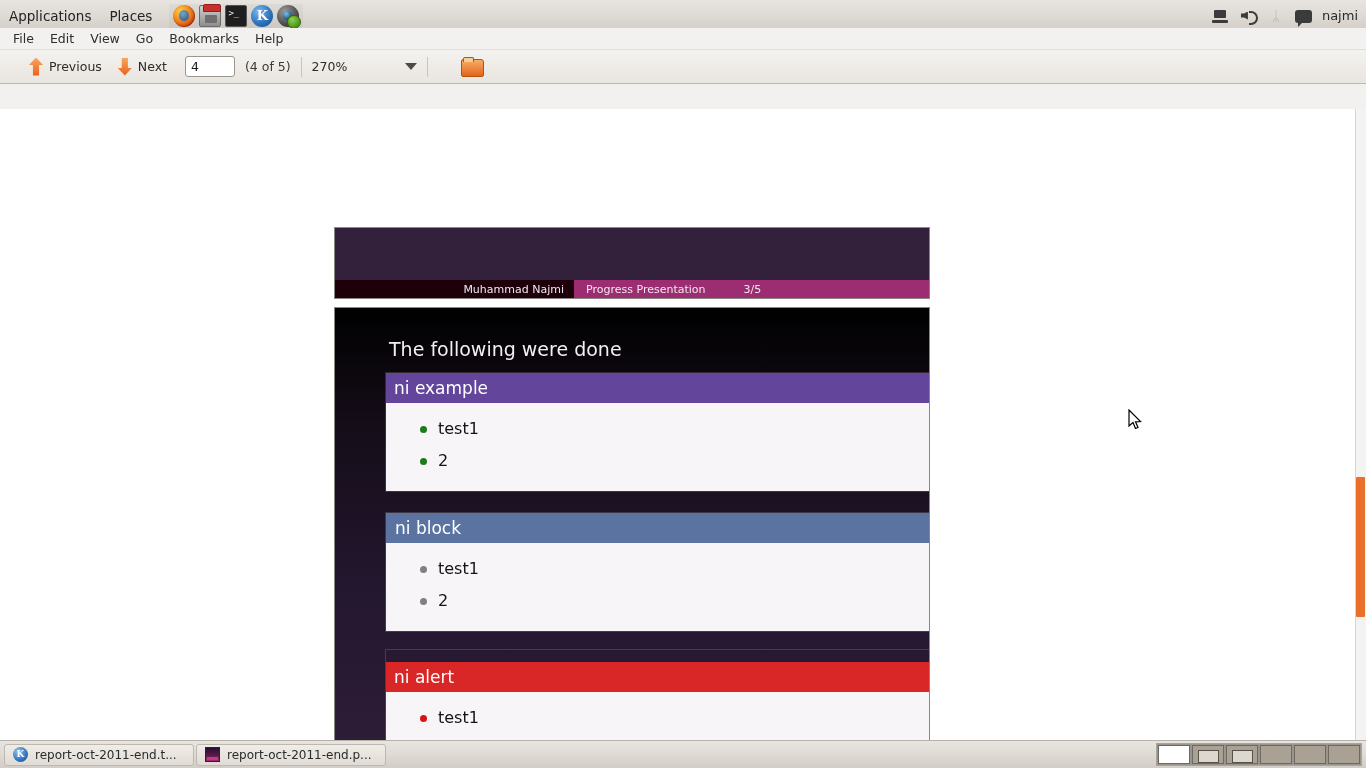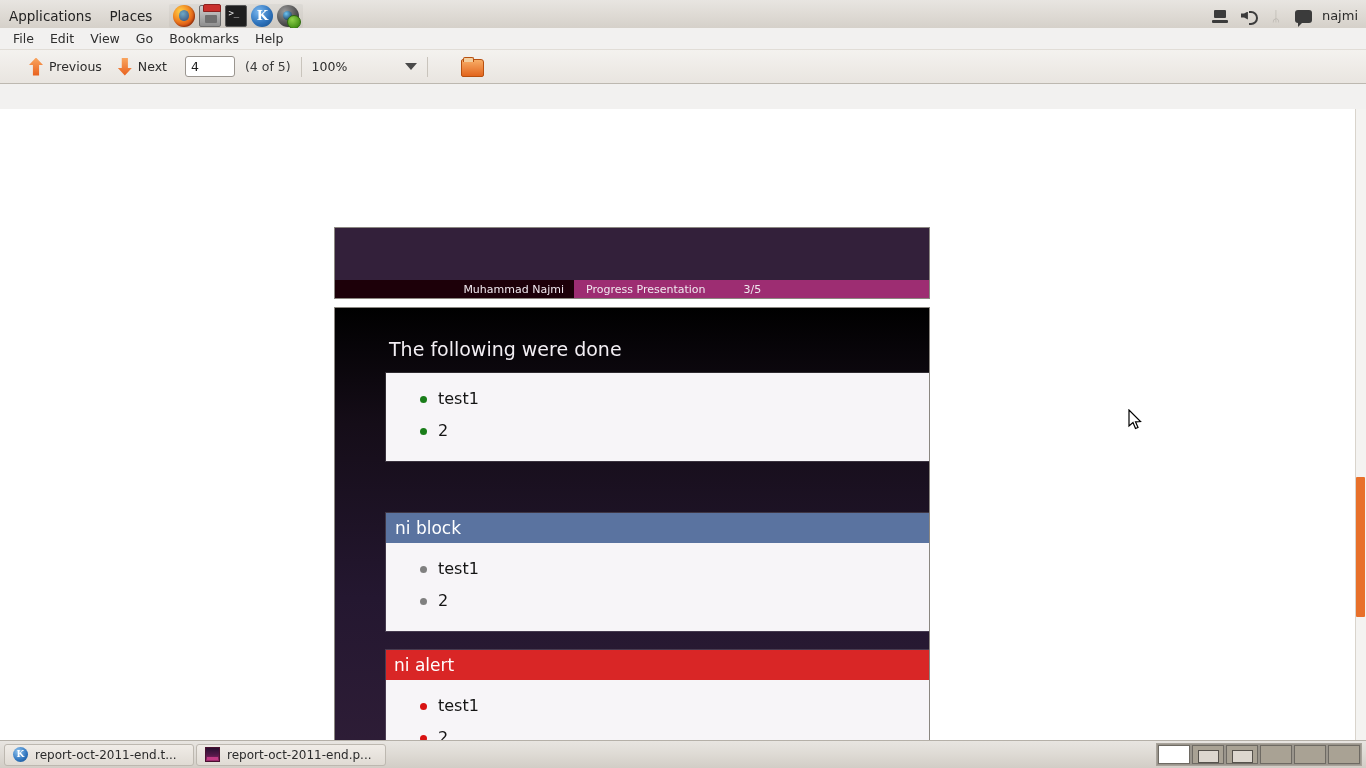"100%" span { text: 100% -> 270% }
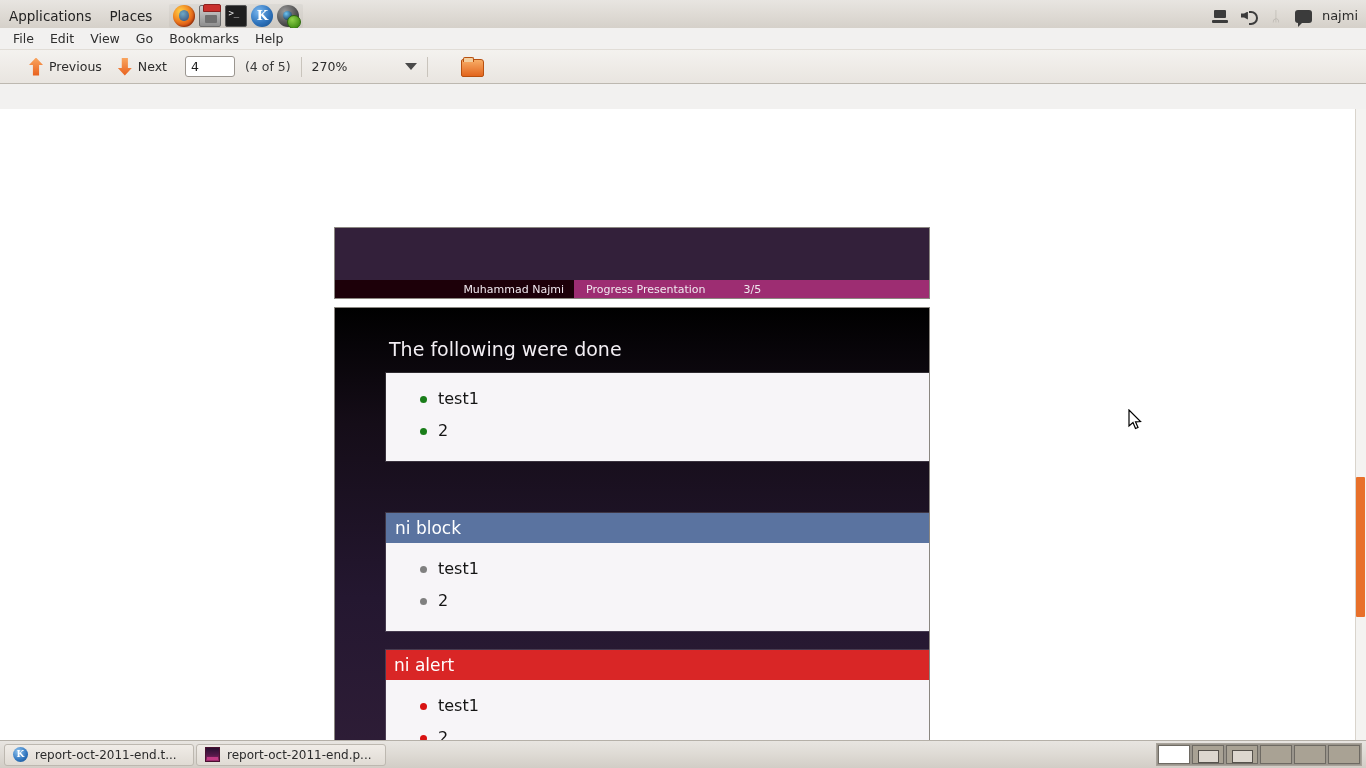"ni example" div.block-head { html: none -> <div>ni example</div> }
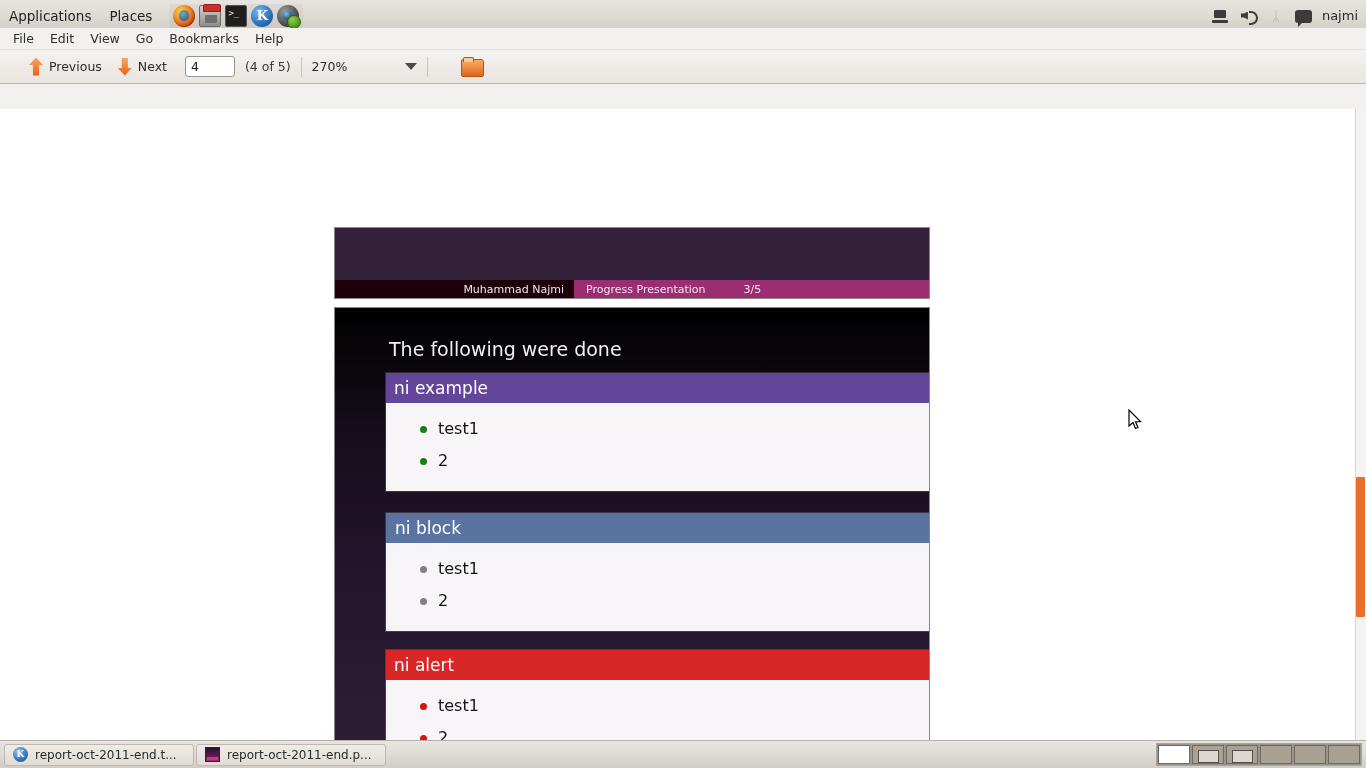"ni alert" div.block-head { margin-top: none -> 12px }
